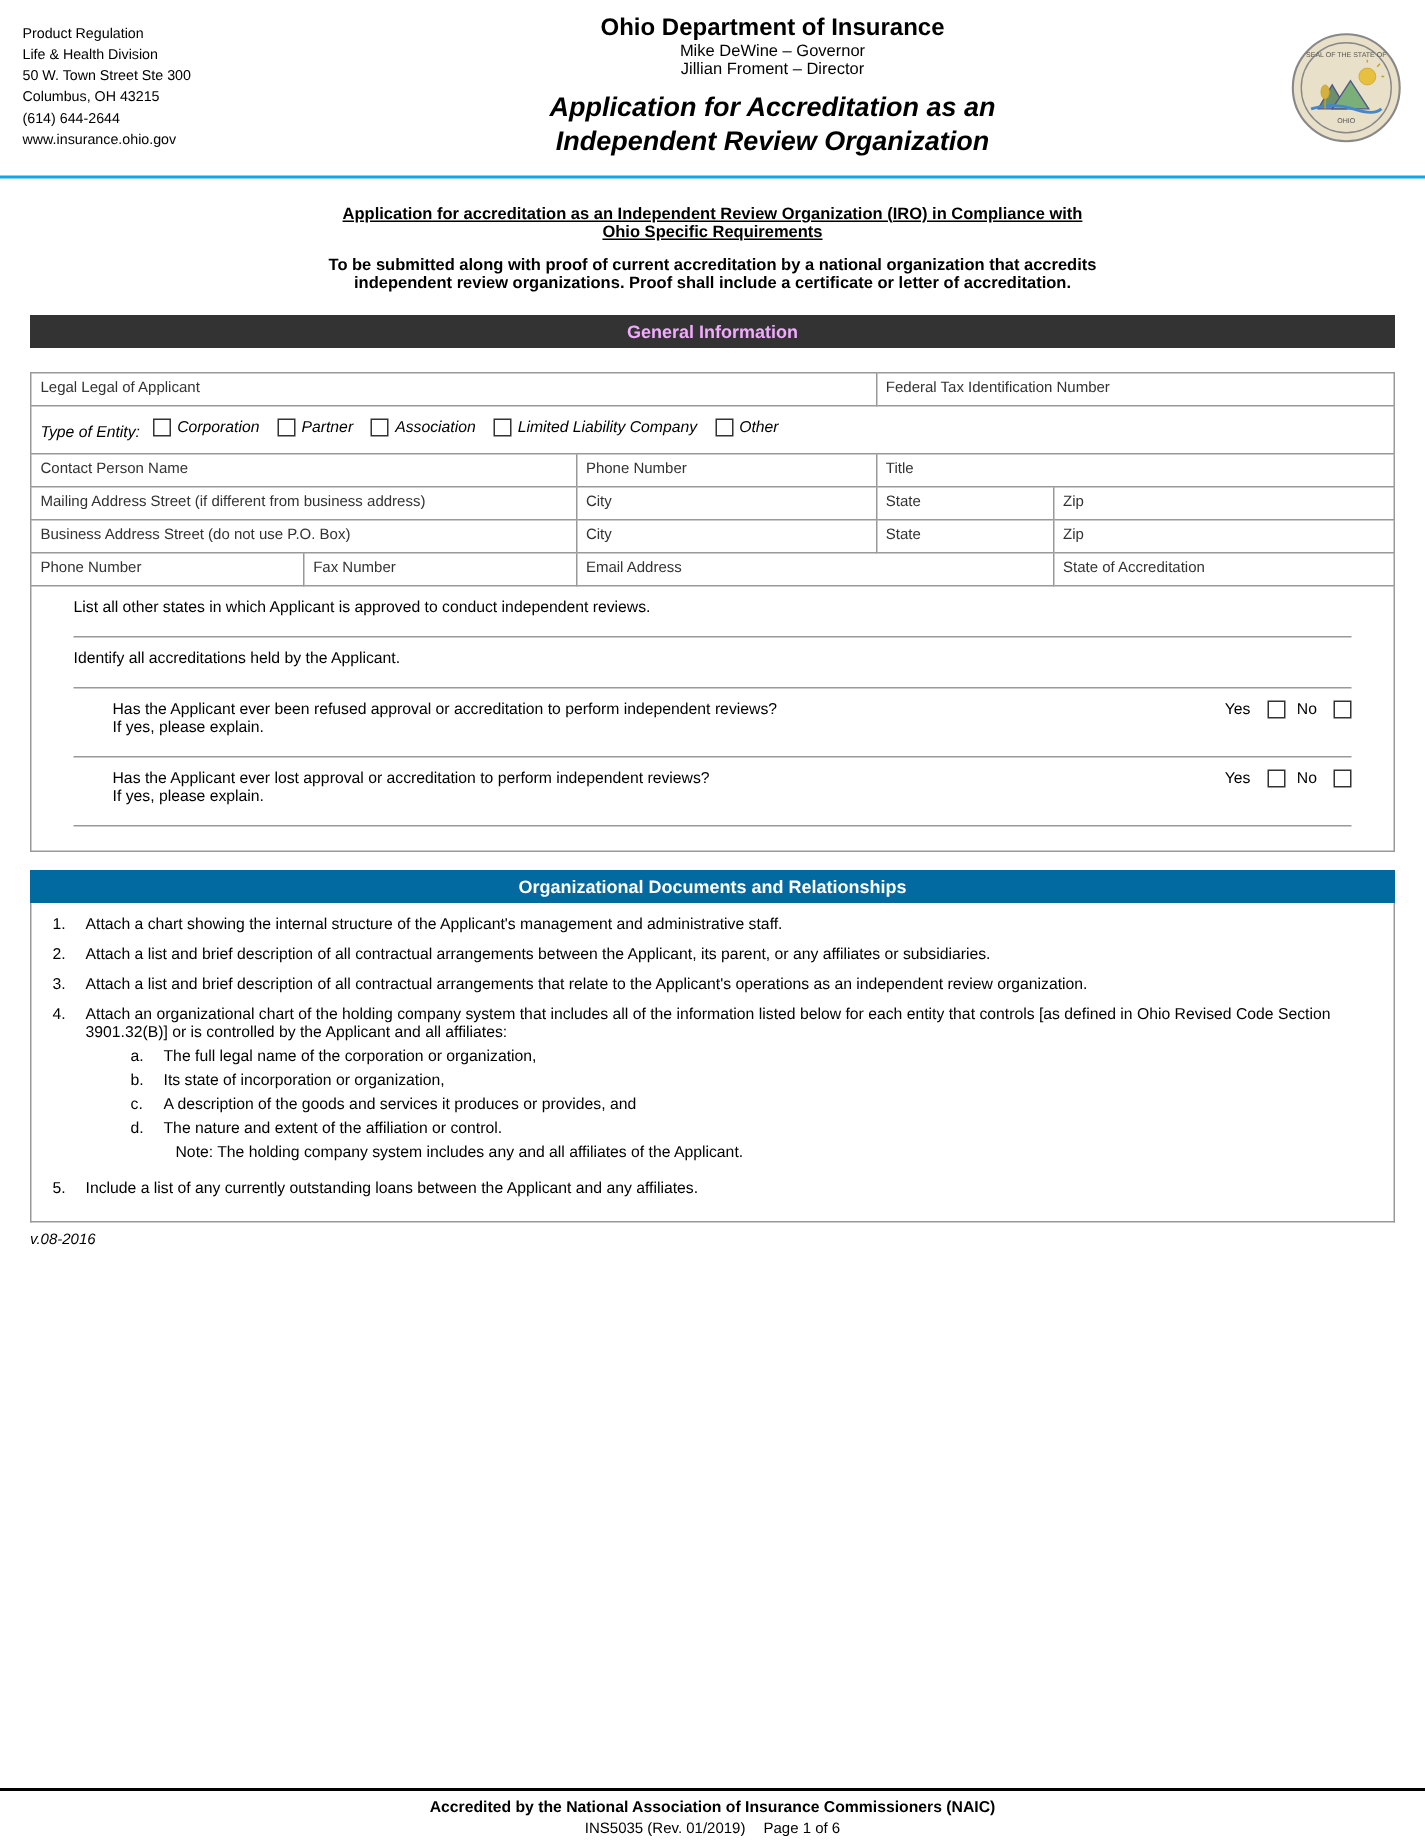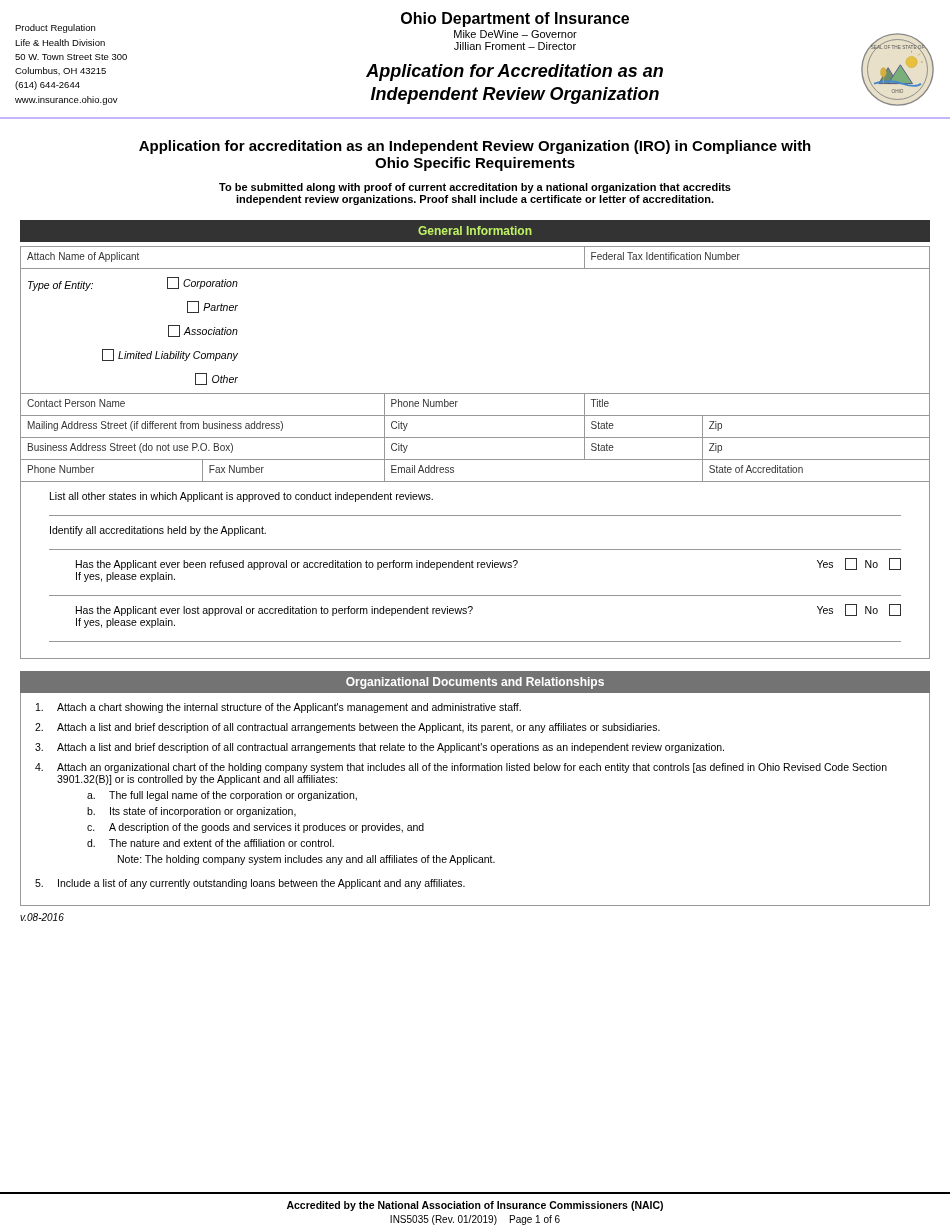"Product Regulation" .top-bar { align-items: flex-end -> center; border-bottom: 2px solid #c4b5fd -> 2px solid #0ea5e9 }
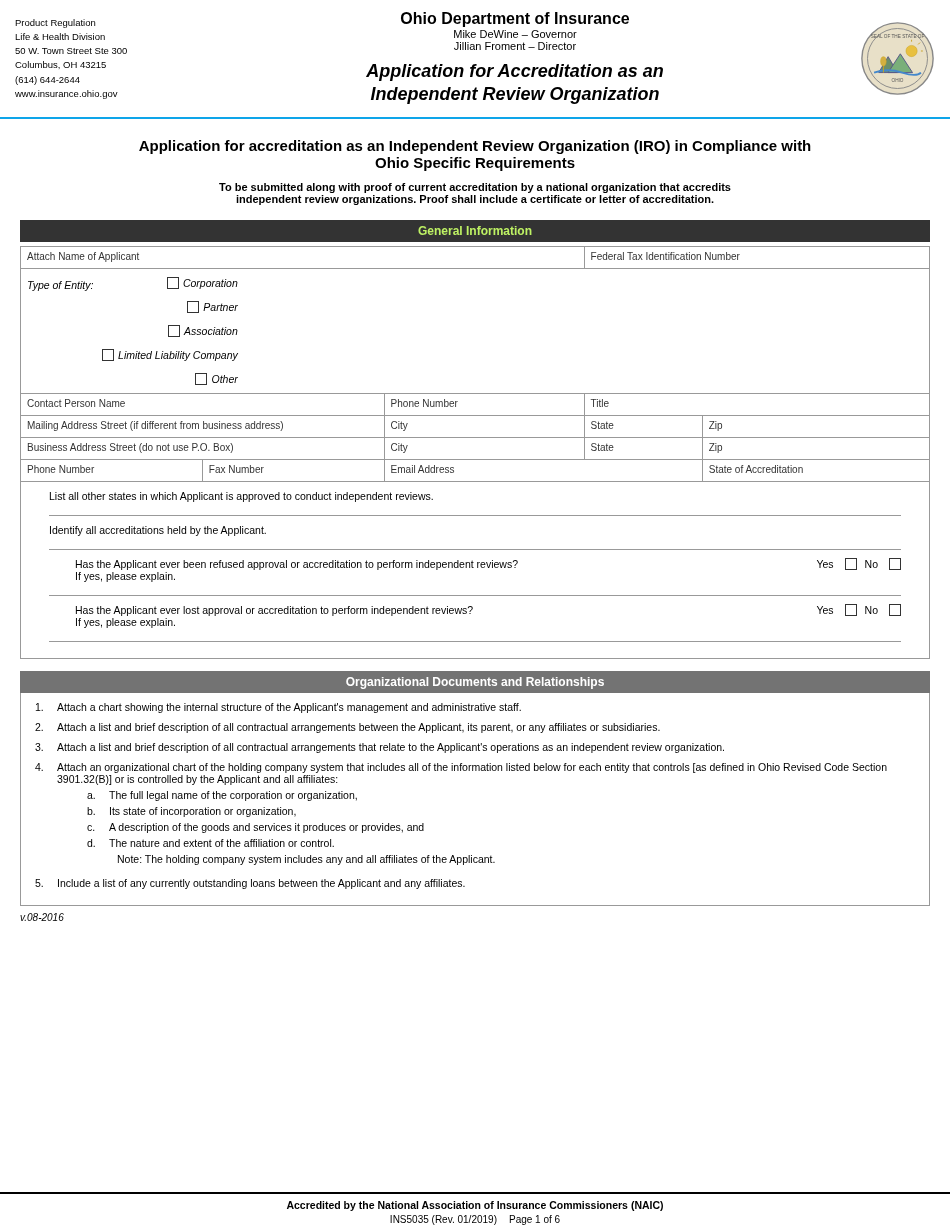"Application for accreditation as an Independent" .subtitle-block p { font-size: 15px -> 11px; text-decoration: none -> underline }
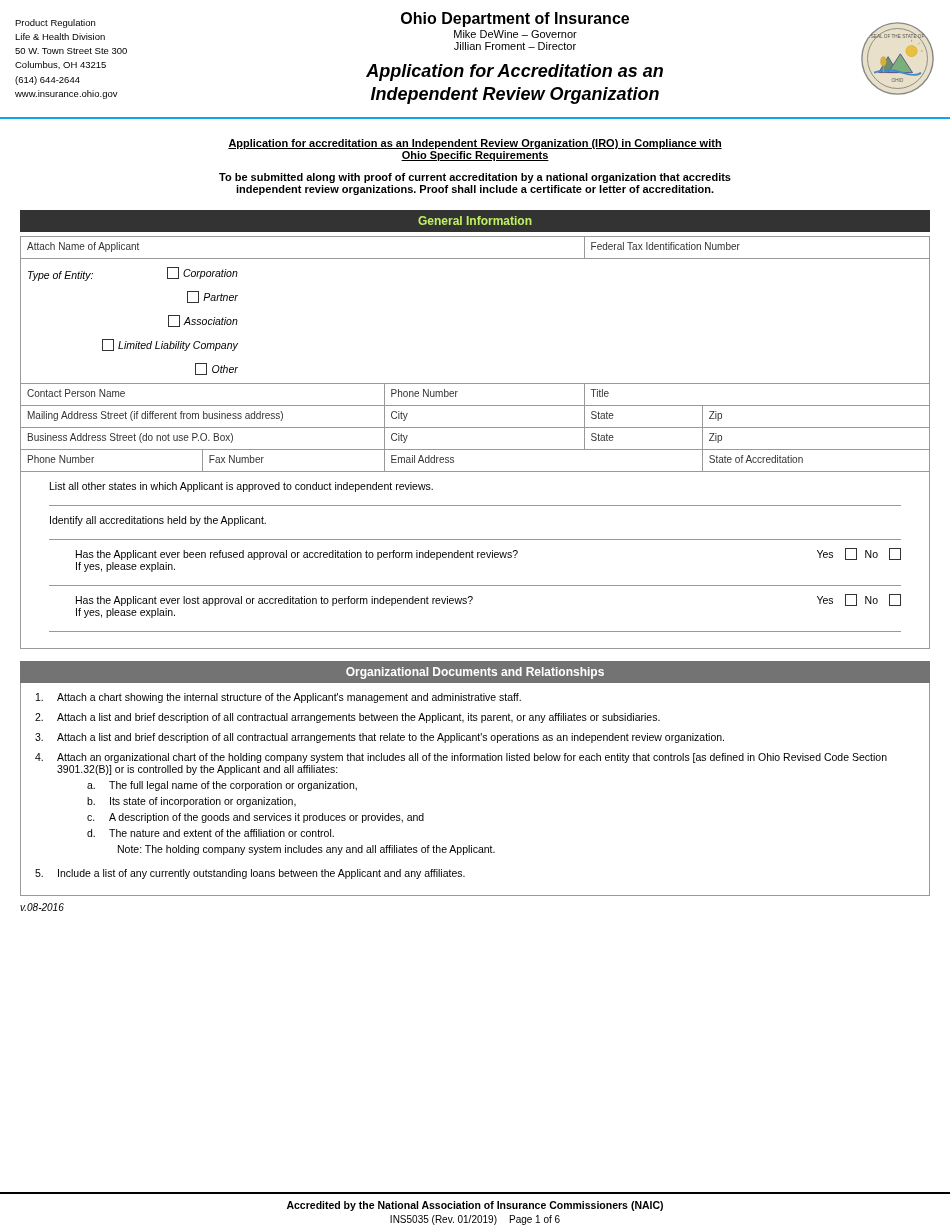"General Information" .section-header { color: #bef264 -> #f0abfc; margin-bottom: 4px -> 16px }
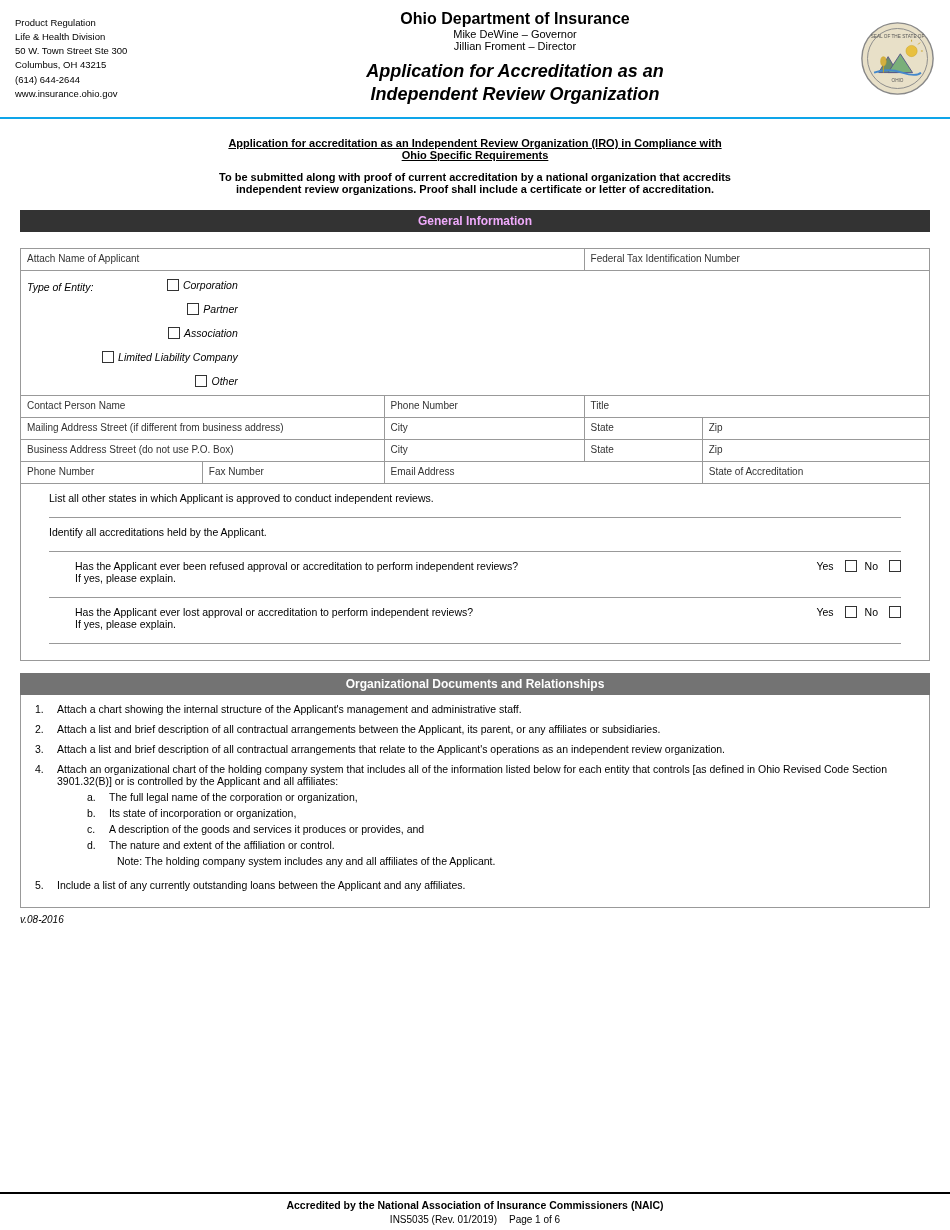"Attach Name of Applicant" span { text: Attach Name -> Legal Legal }
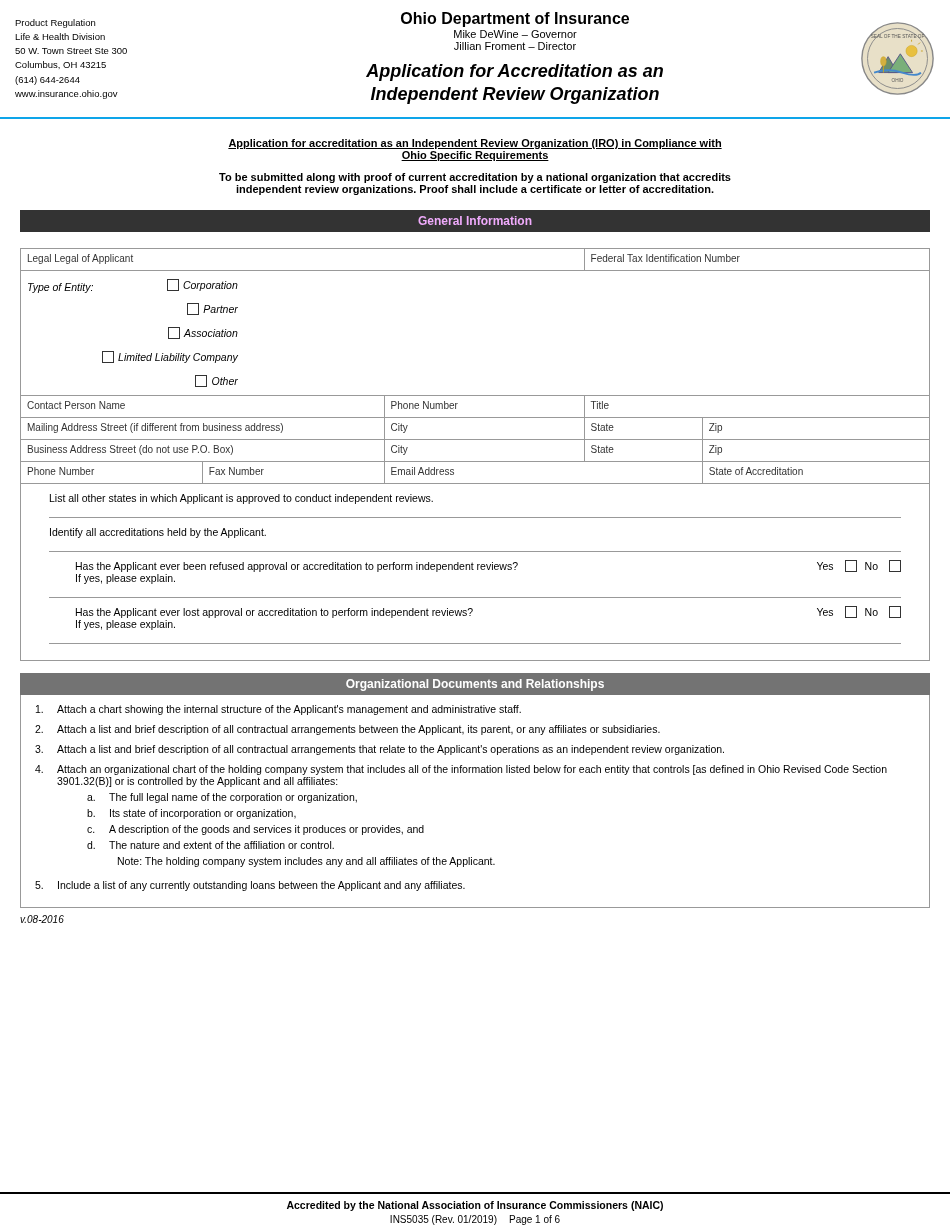"Corporation" .checkbox-group { align-items: flex-end -> flex-start; flex-direction: column -> none }
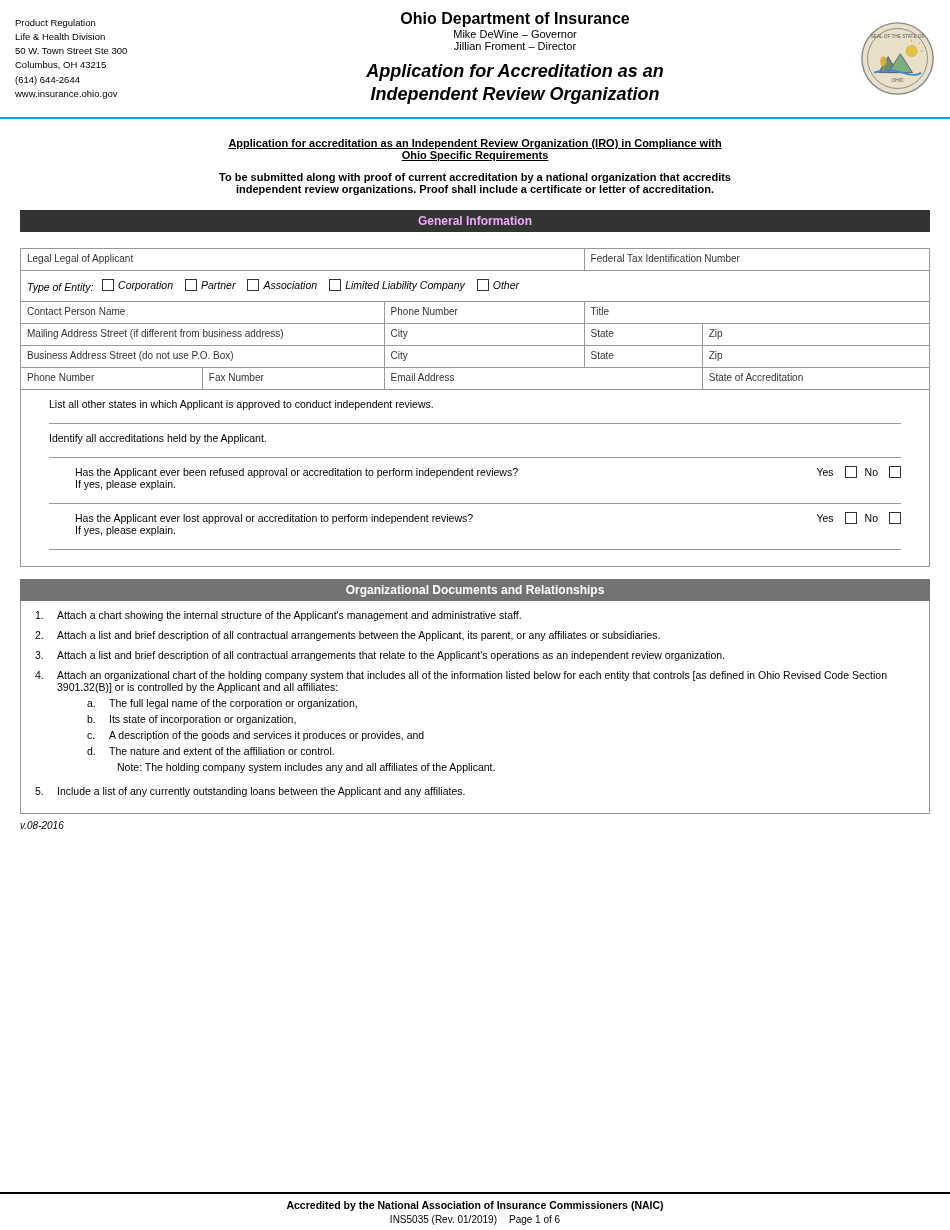"Organizational Documents and" .section2-header { background: #737373 -> #0369a1 }
